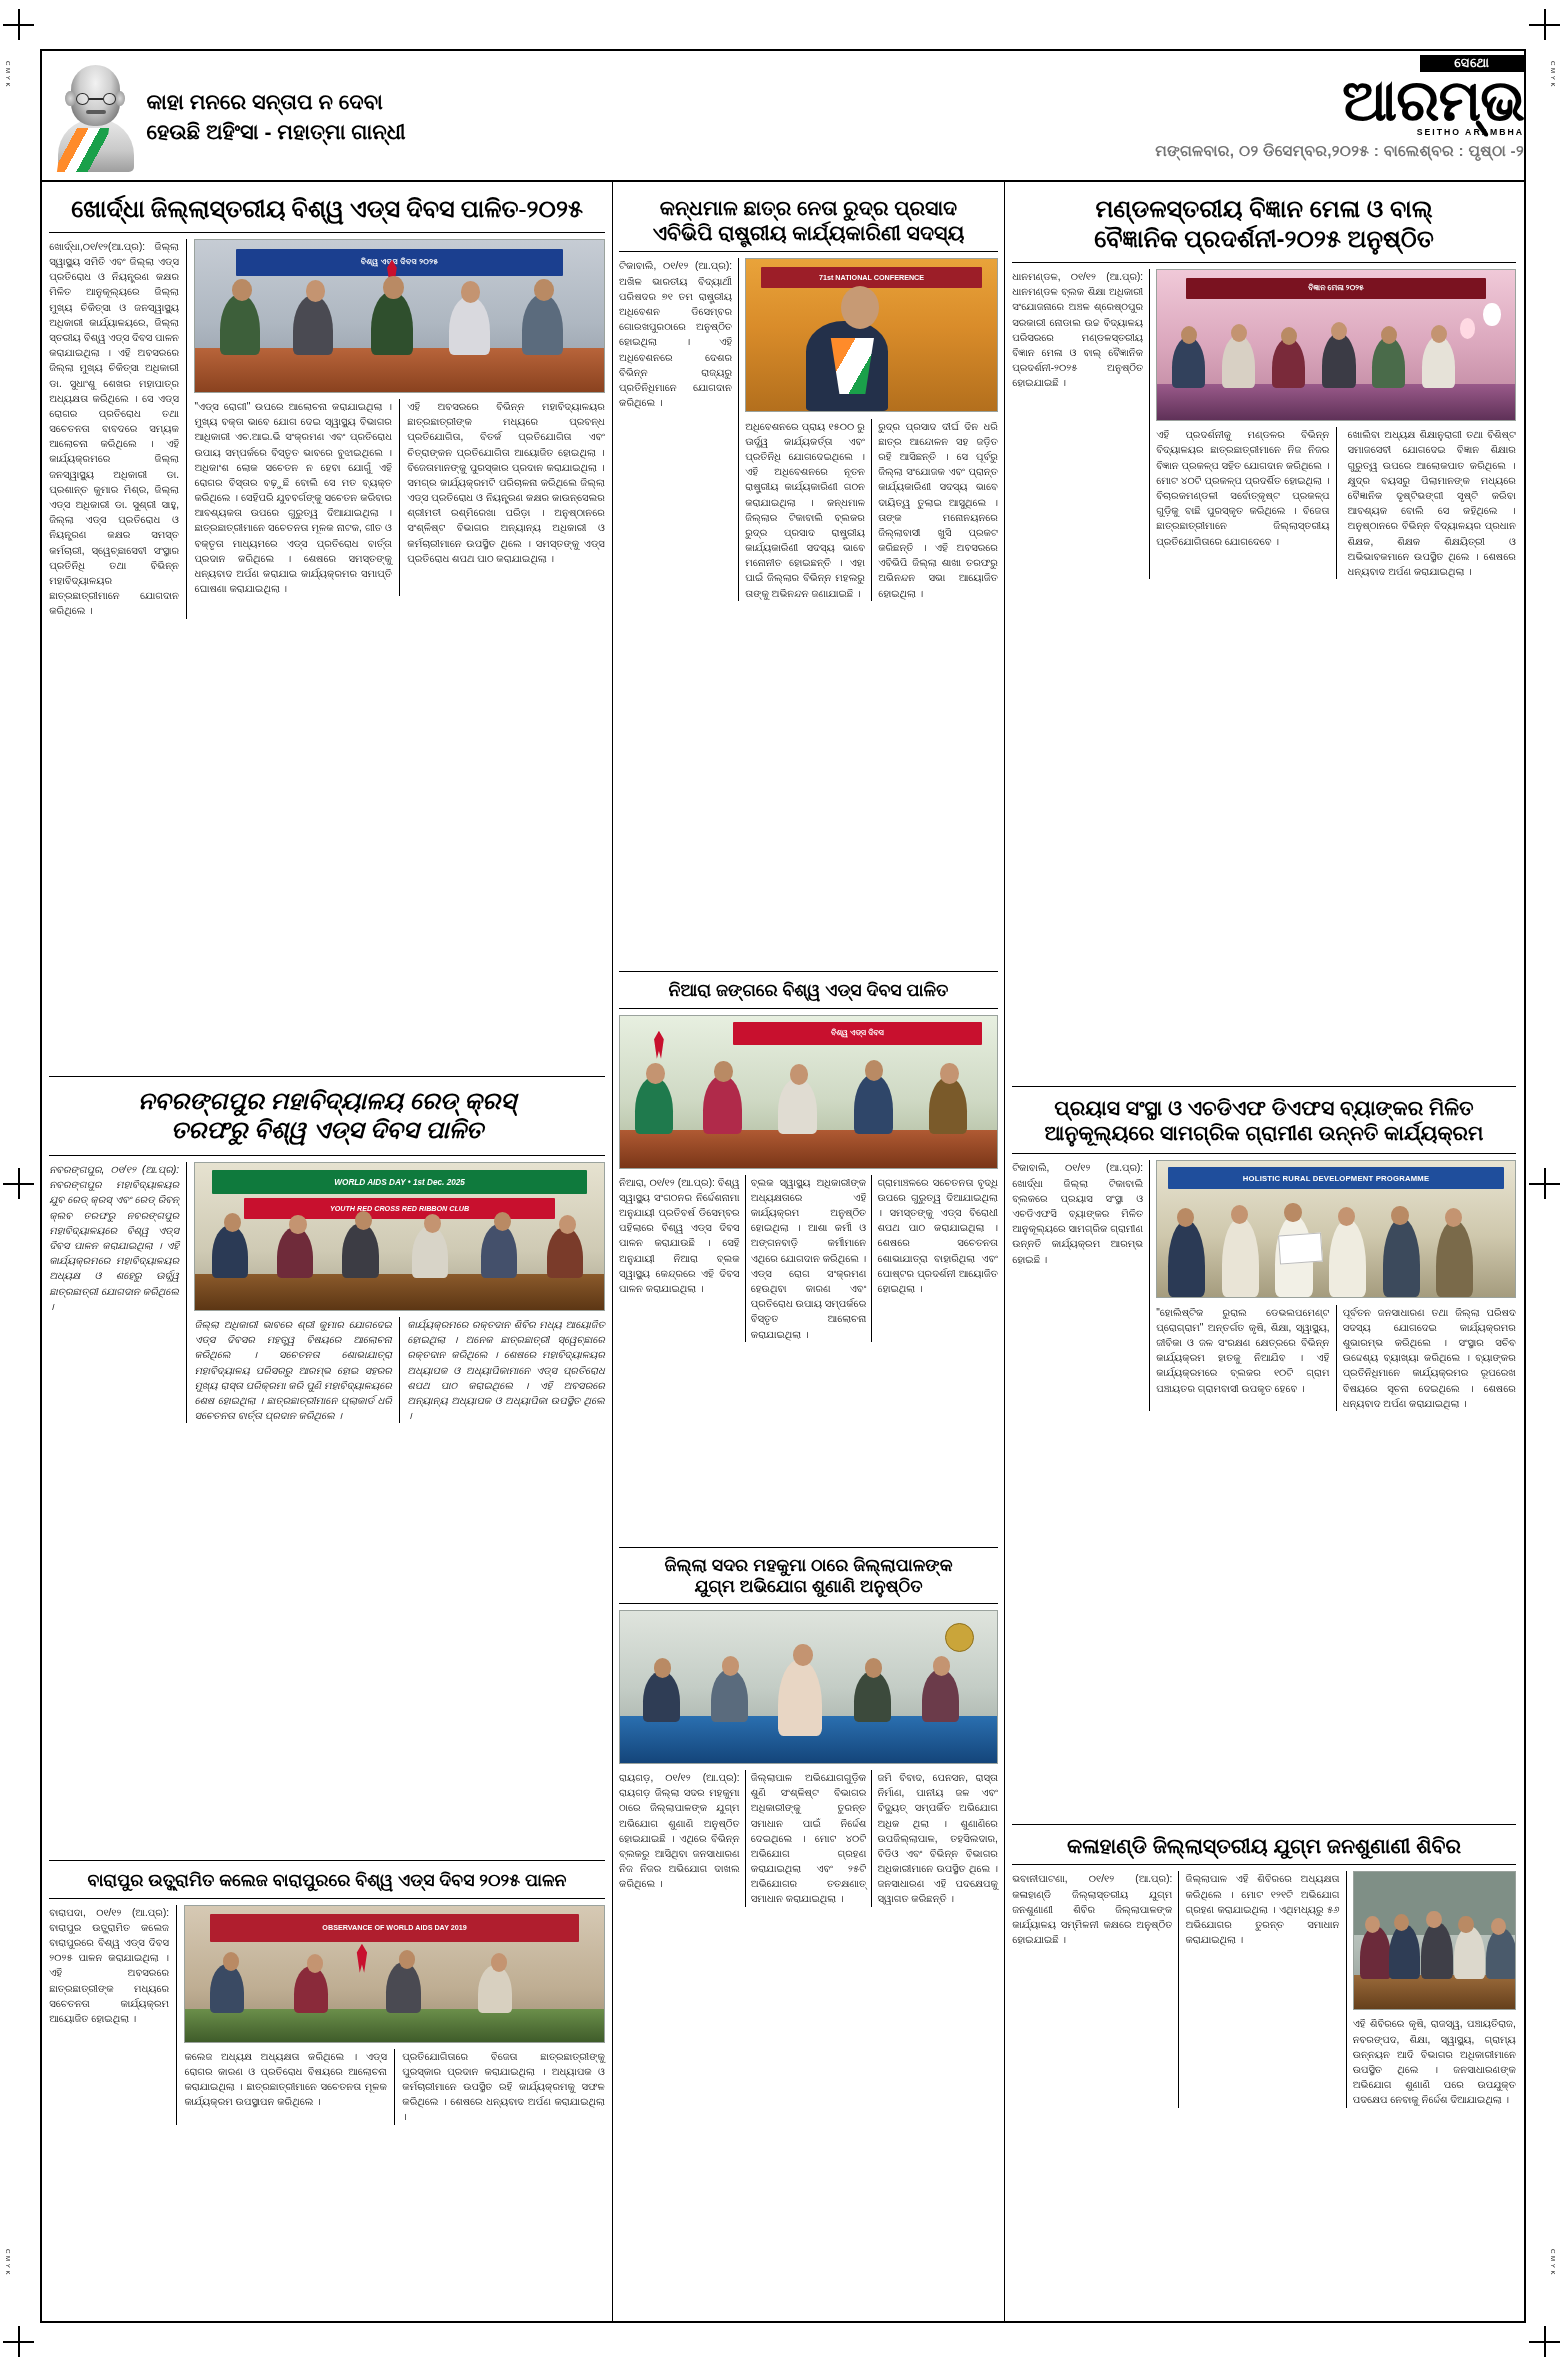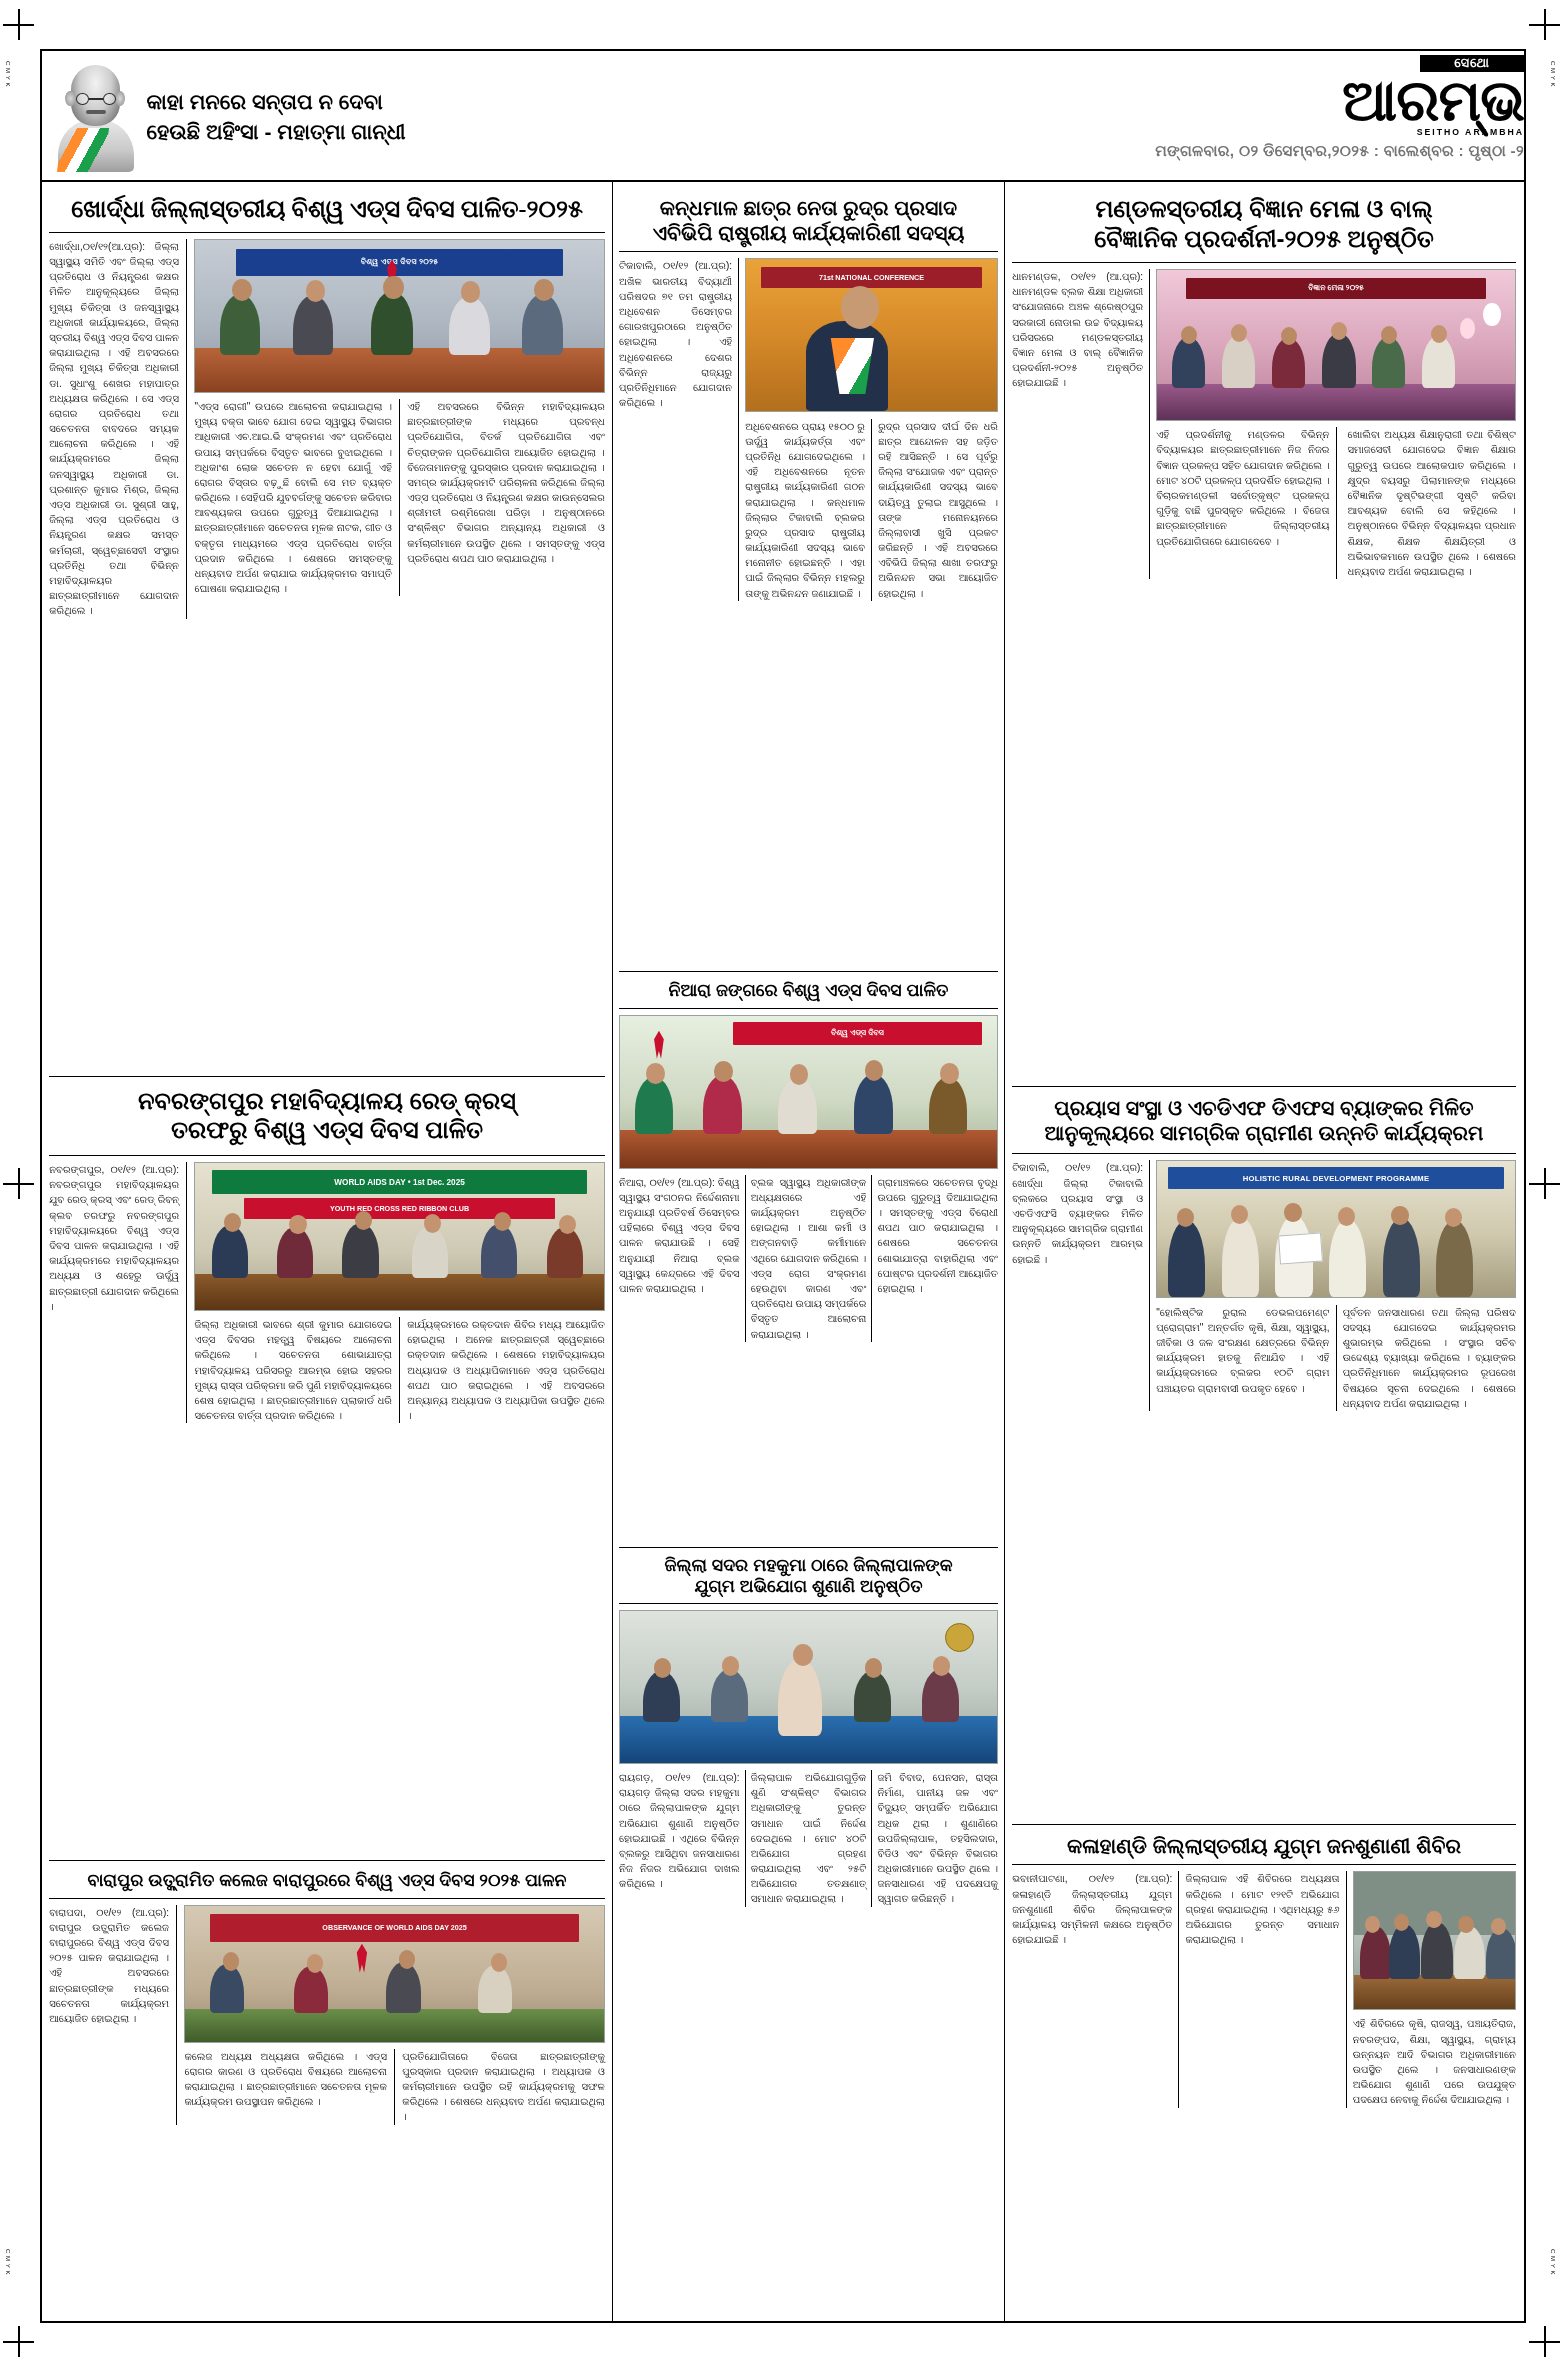"ନବରଙ୍ଗପୁର ମହାବିଦ୍ୟାଳୟ ରେଡ୍ କ୍ରସ୍" div.zone { font-style: none -> italic }
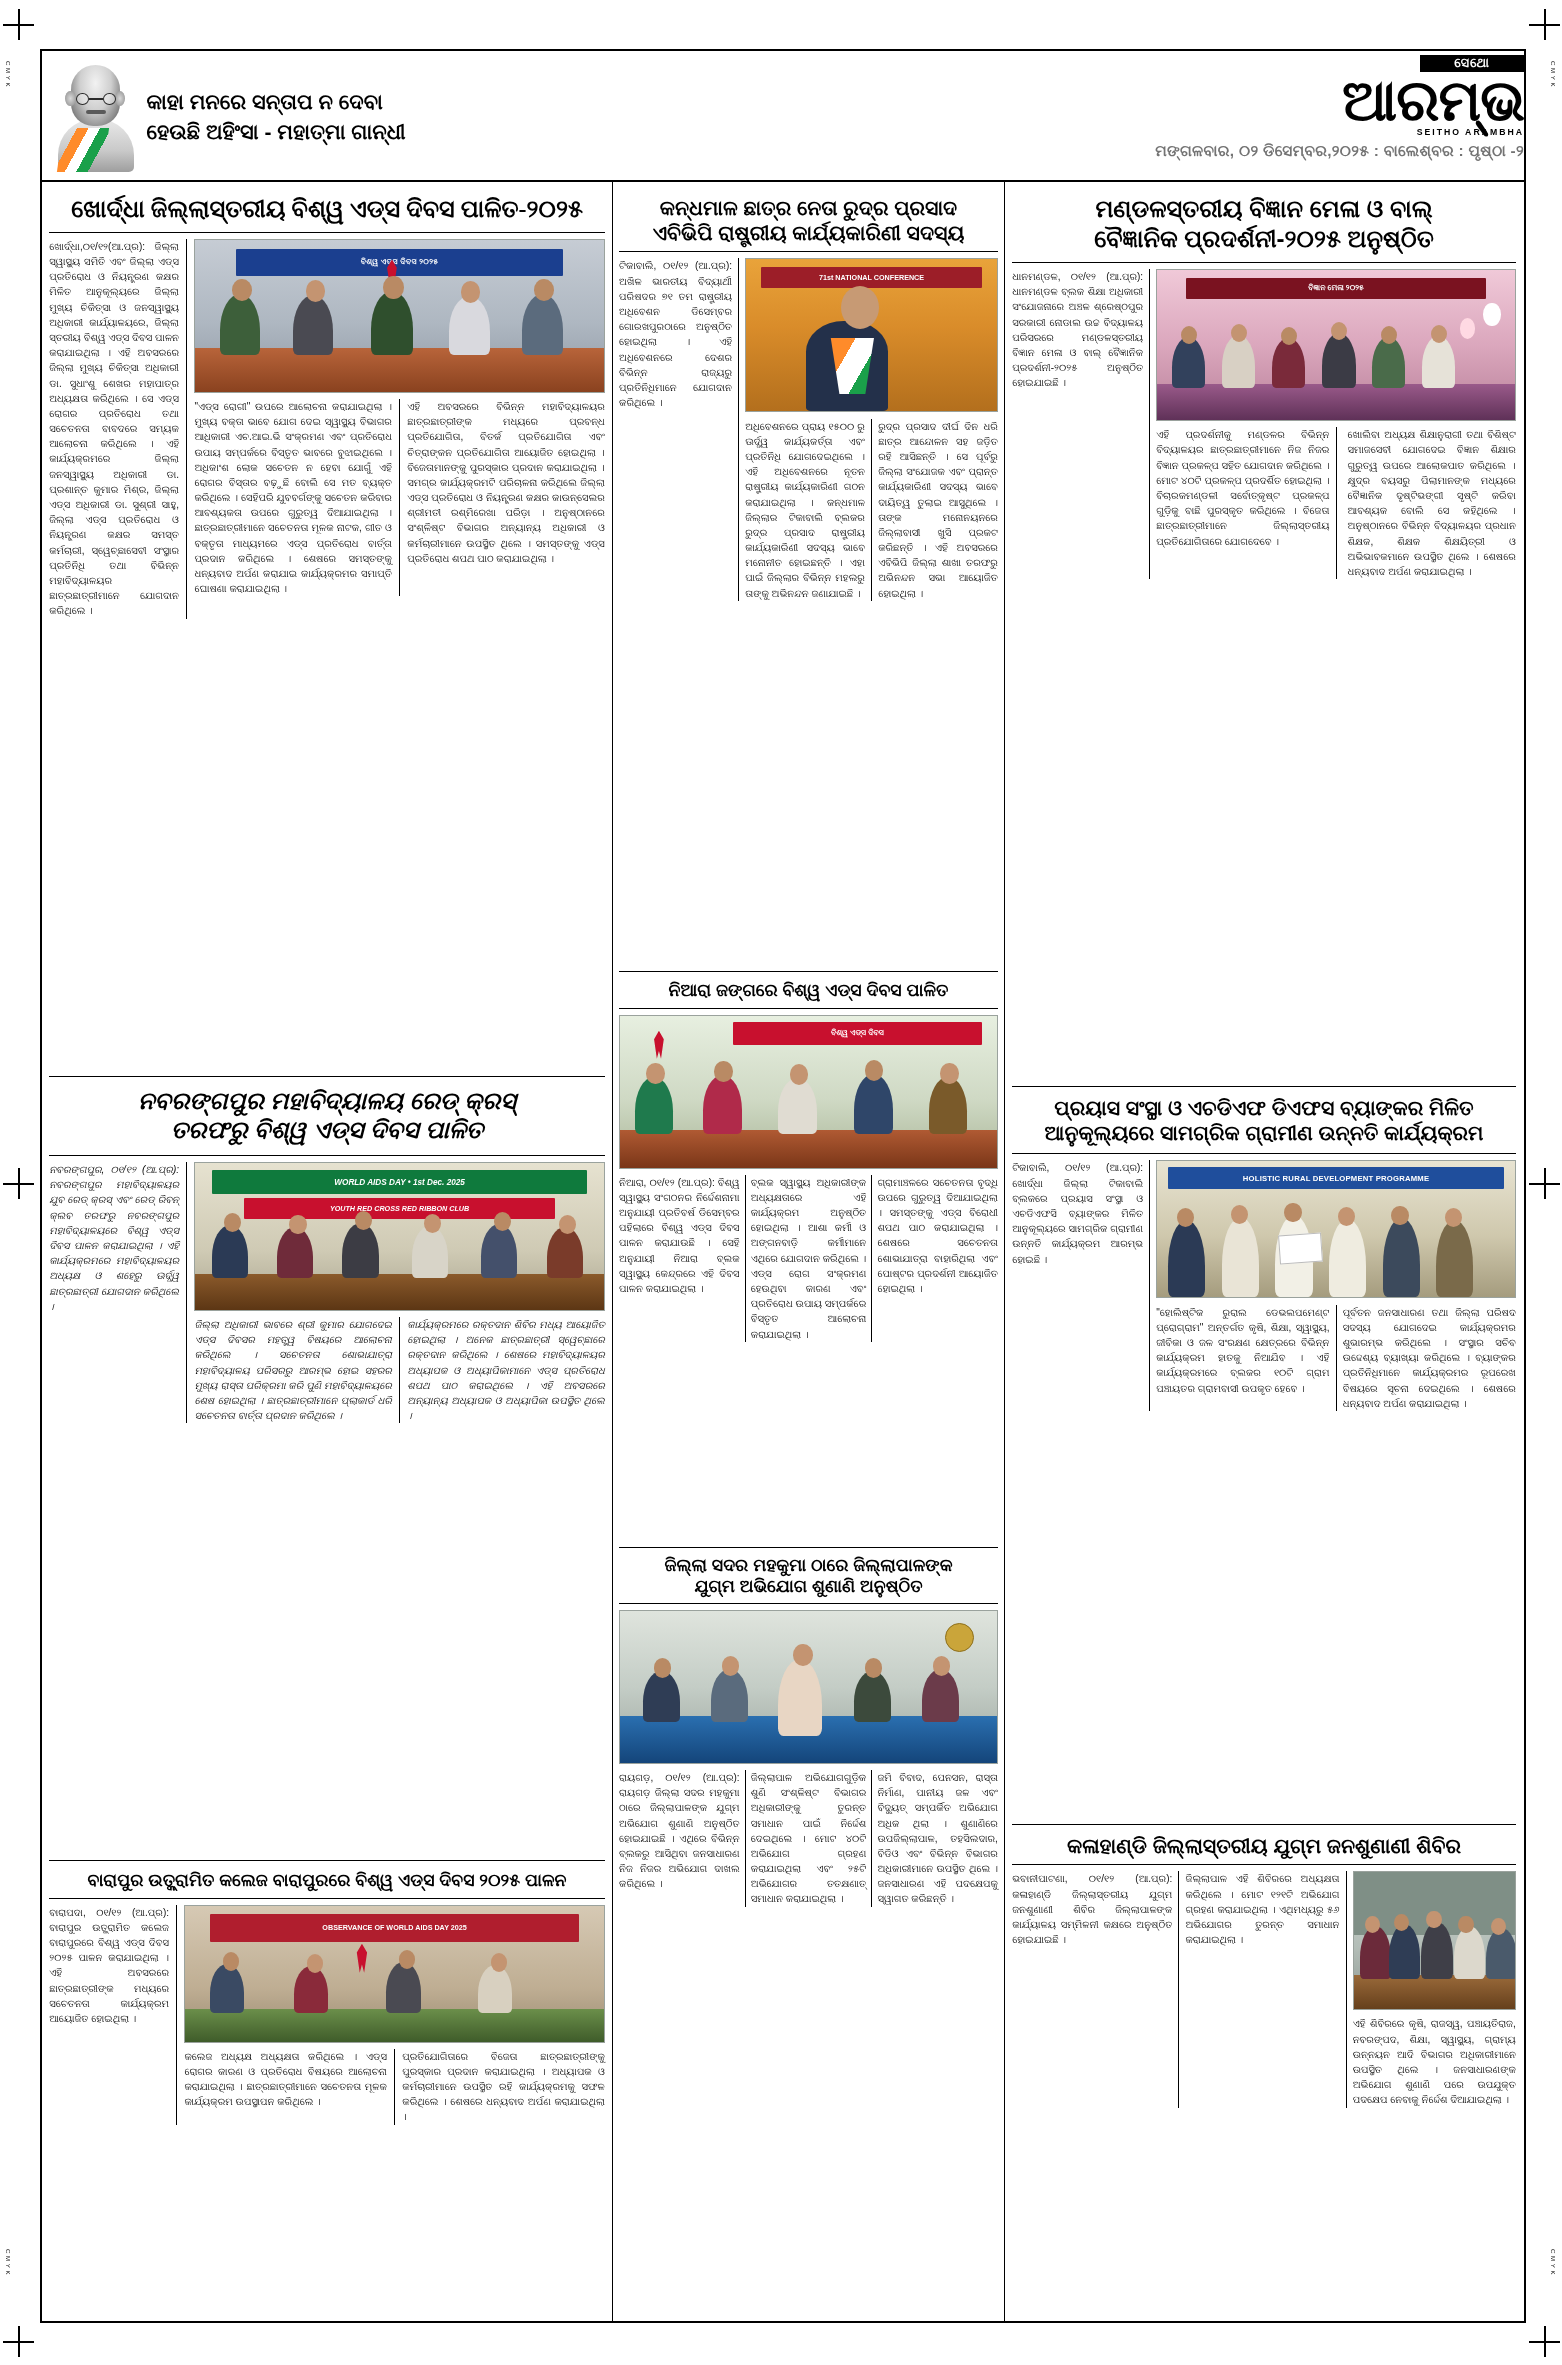"OBSERVANCE OF WORLD AIDS DAY" div.banner { text: 2025 -> 2019 }
